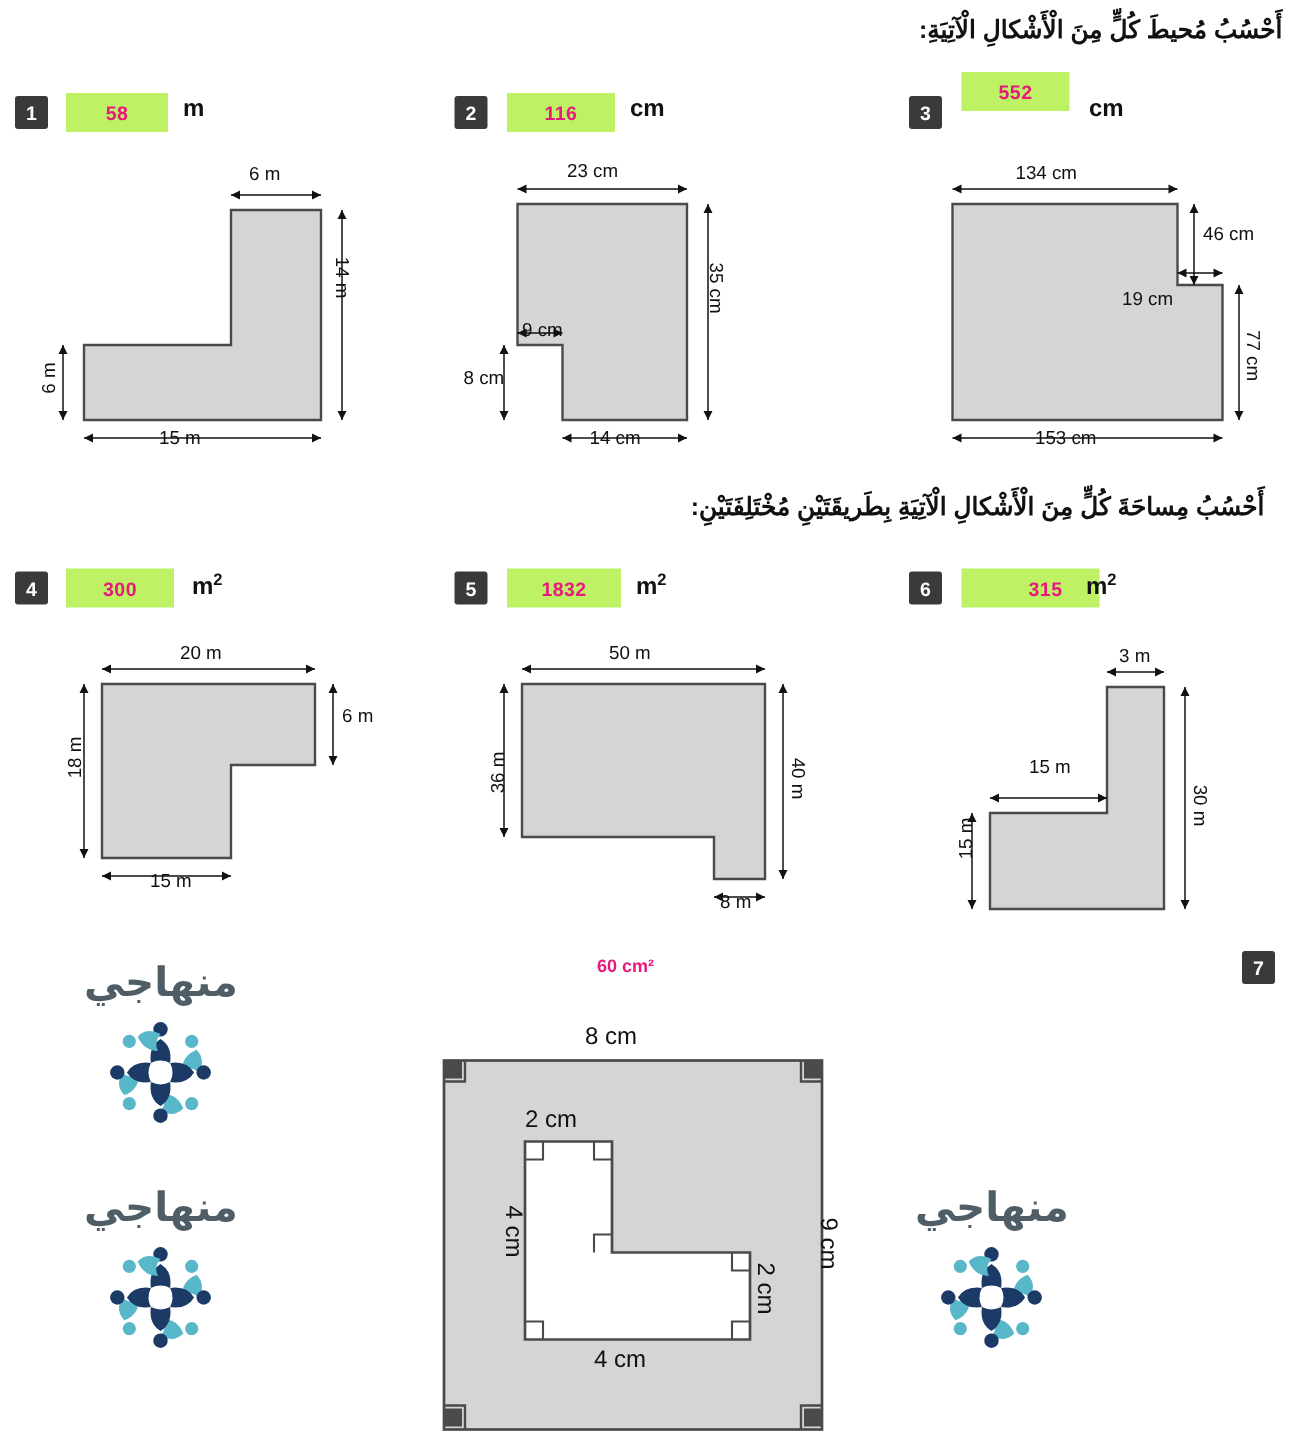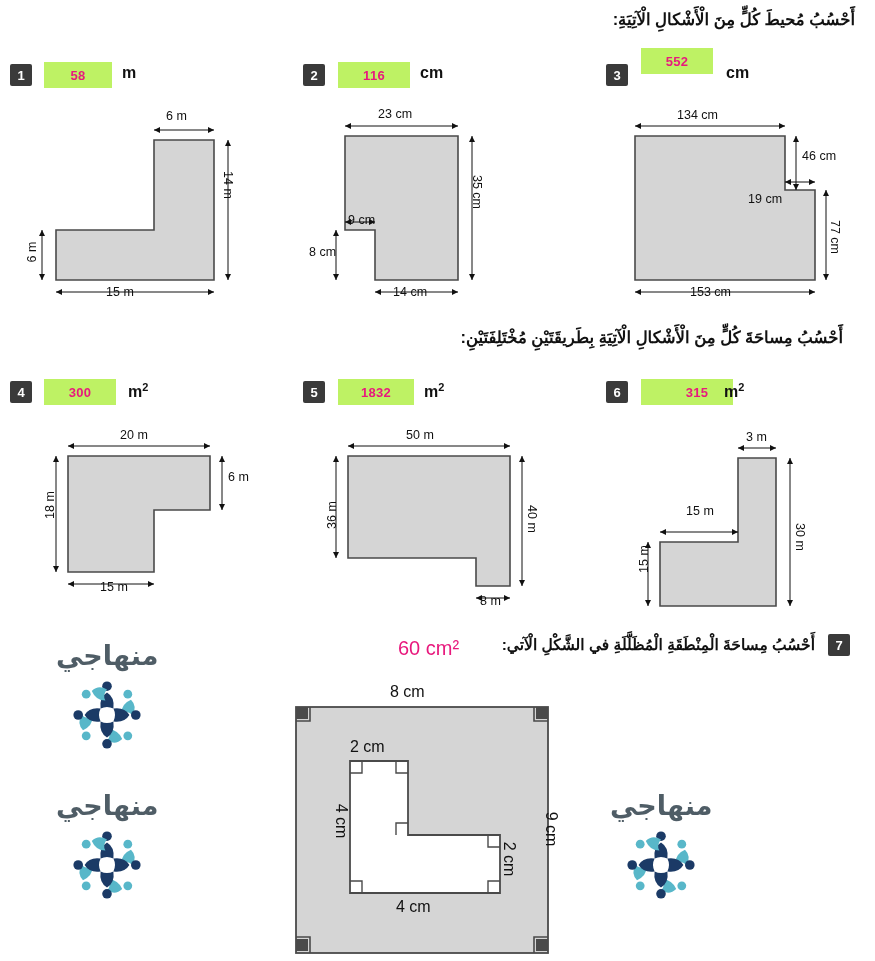"60 cm²" .q7-answer { font-size: 20px -> 12px; font-weight: normal -> bold }
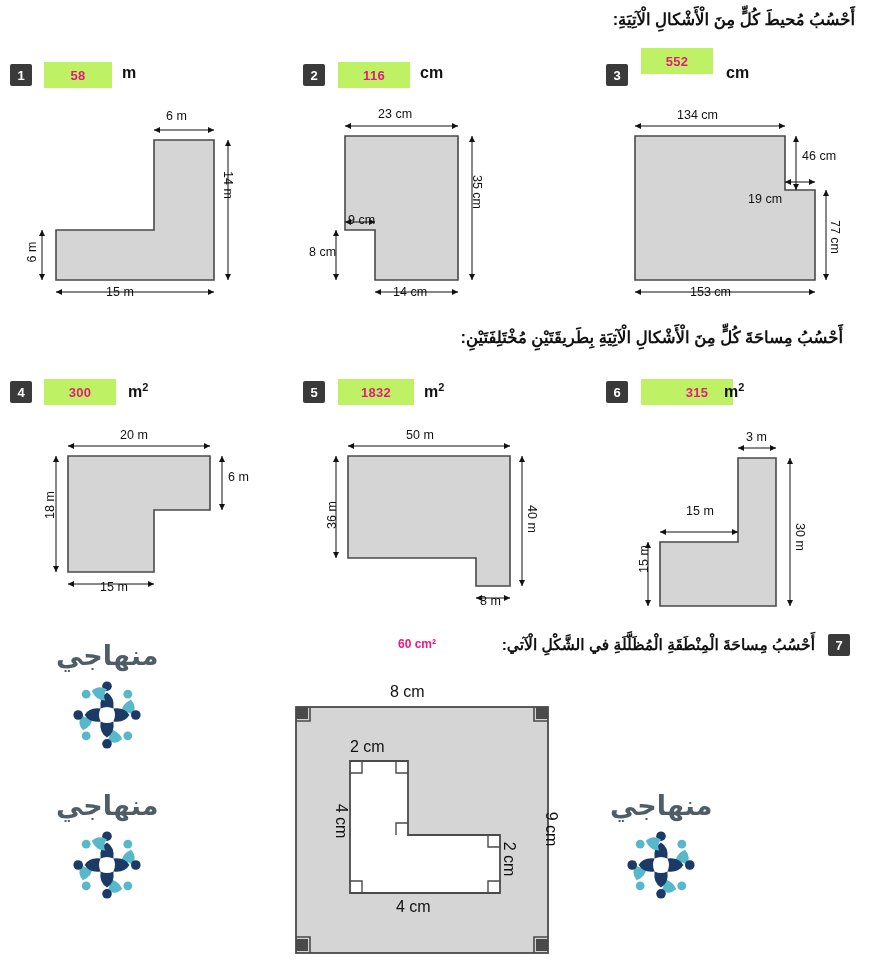"أَحْسُبُ مِساحَةَ الْمِنْطَقَةِ" div.instruction { html: <div>أَحْسُبُ مِساحَةَ الْمِنْطَقَةِ الْمُظَلَّلَةِ في الشَّكْلِ الْآتي:</div> -> none }
